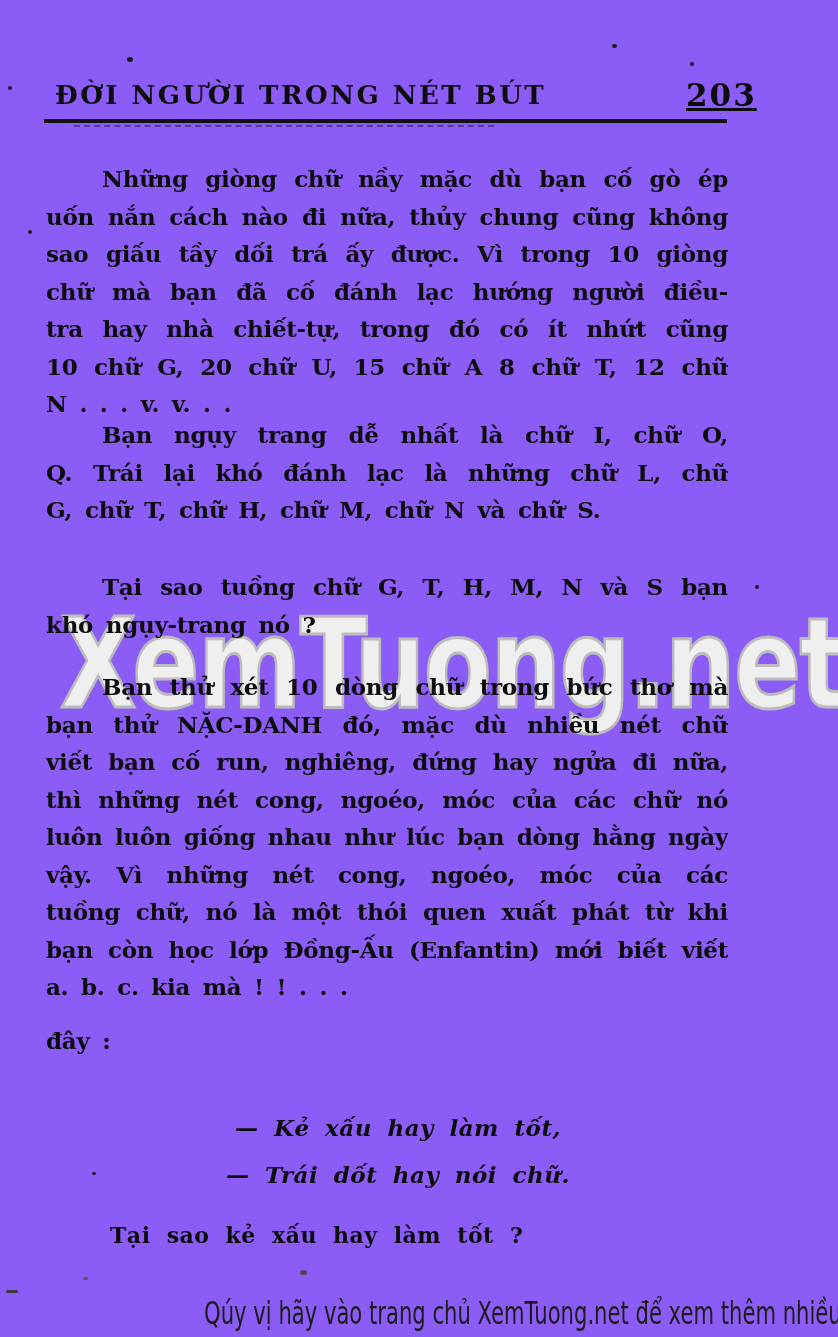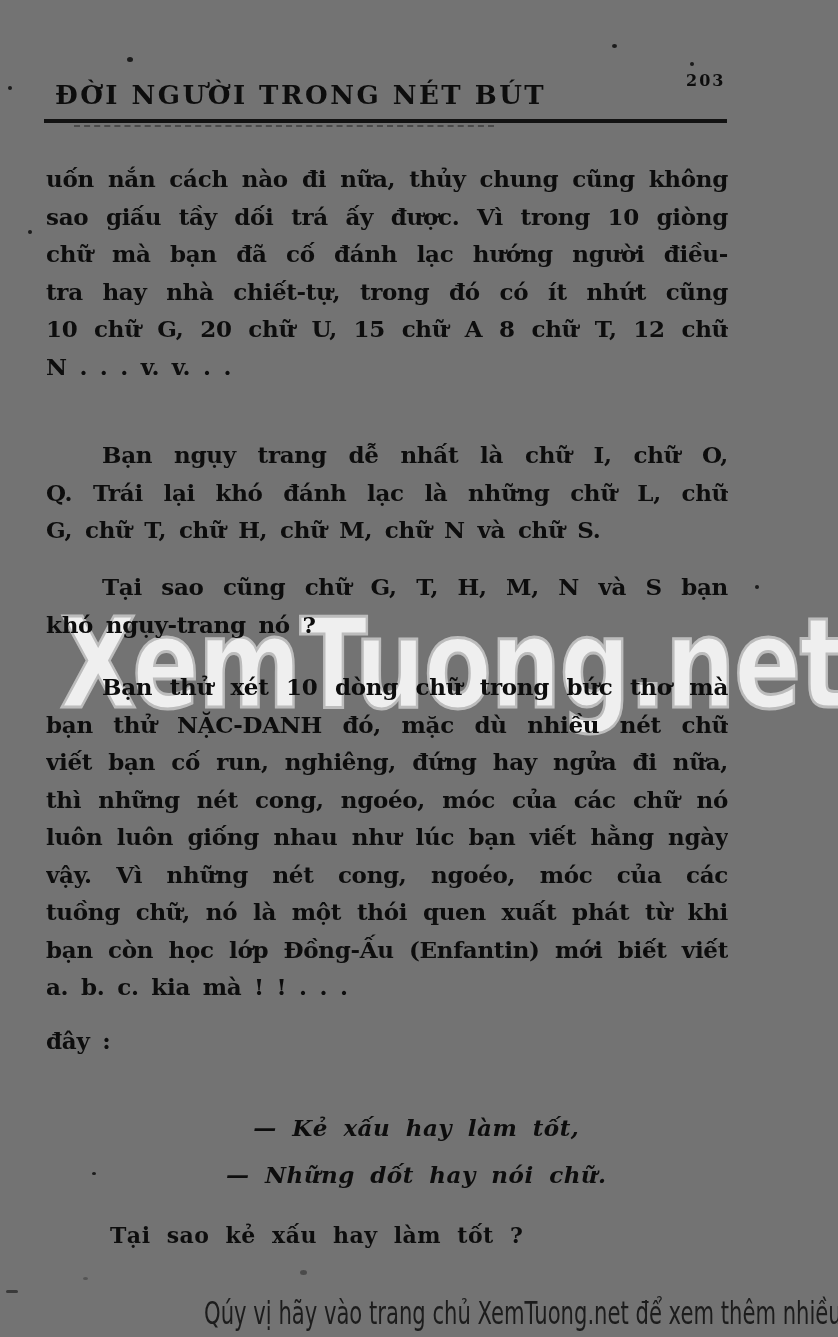"ĐỜI NGƯỜI TRONG NÉT BÚT" .page { background: #737373 -> #8b5cf6 }
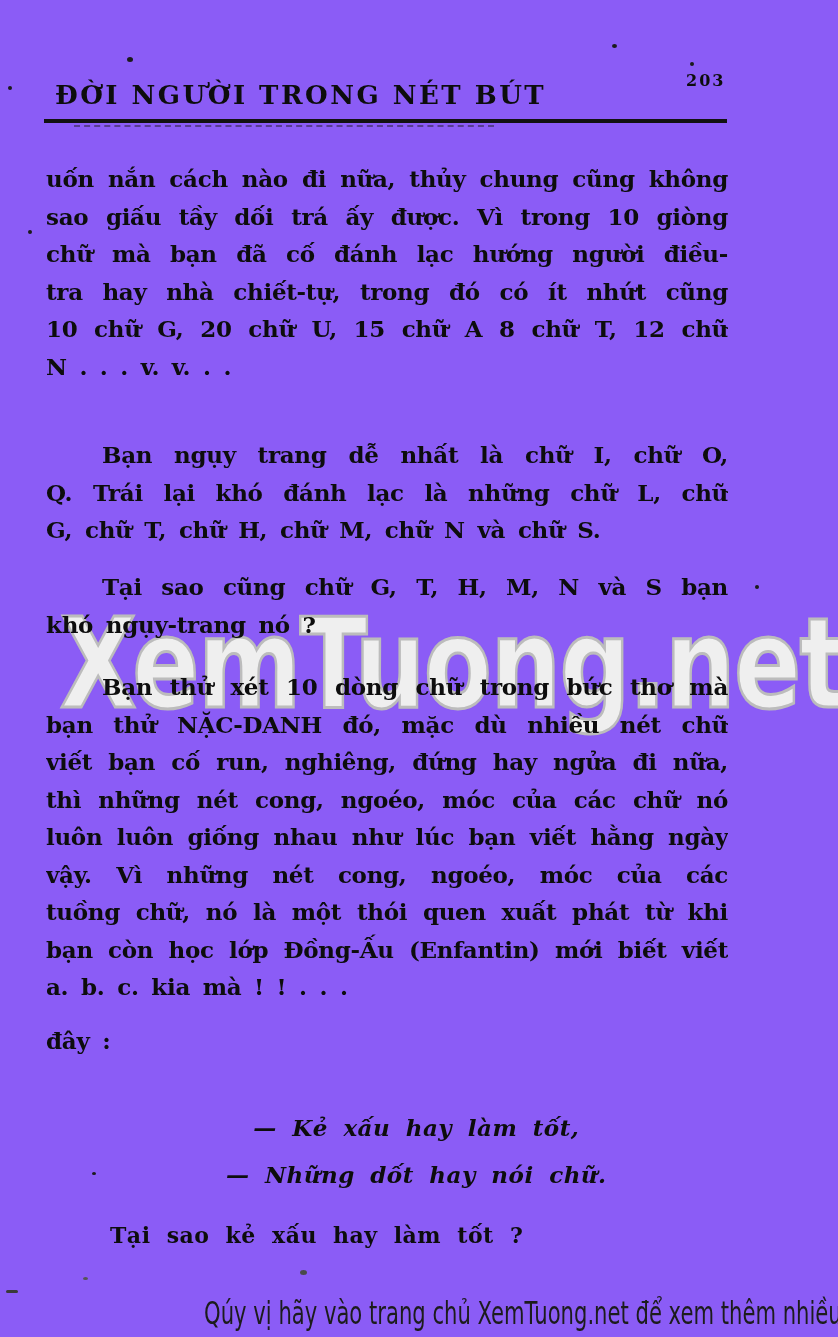"203" .page-number { font-size: 16px -> 31px; text-decoration: none -> underline; top: 71px -> 77px }
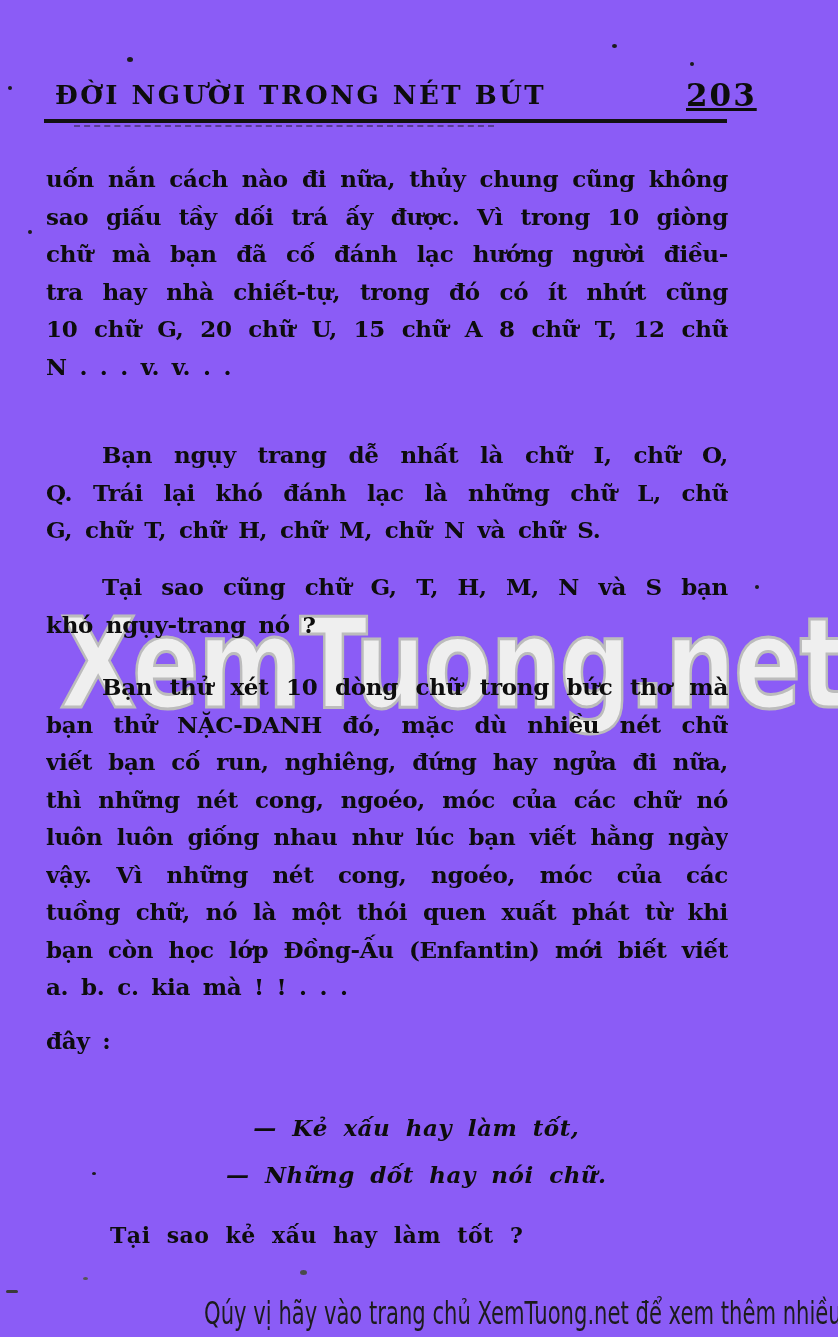"Những giòng chữ nầy mặc" div.ln { html: none -> <div>Những giòng chữ nầy mặc dù bạn cố gò ép</div> }
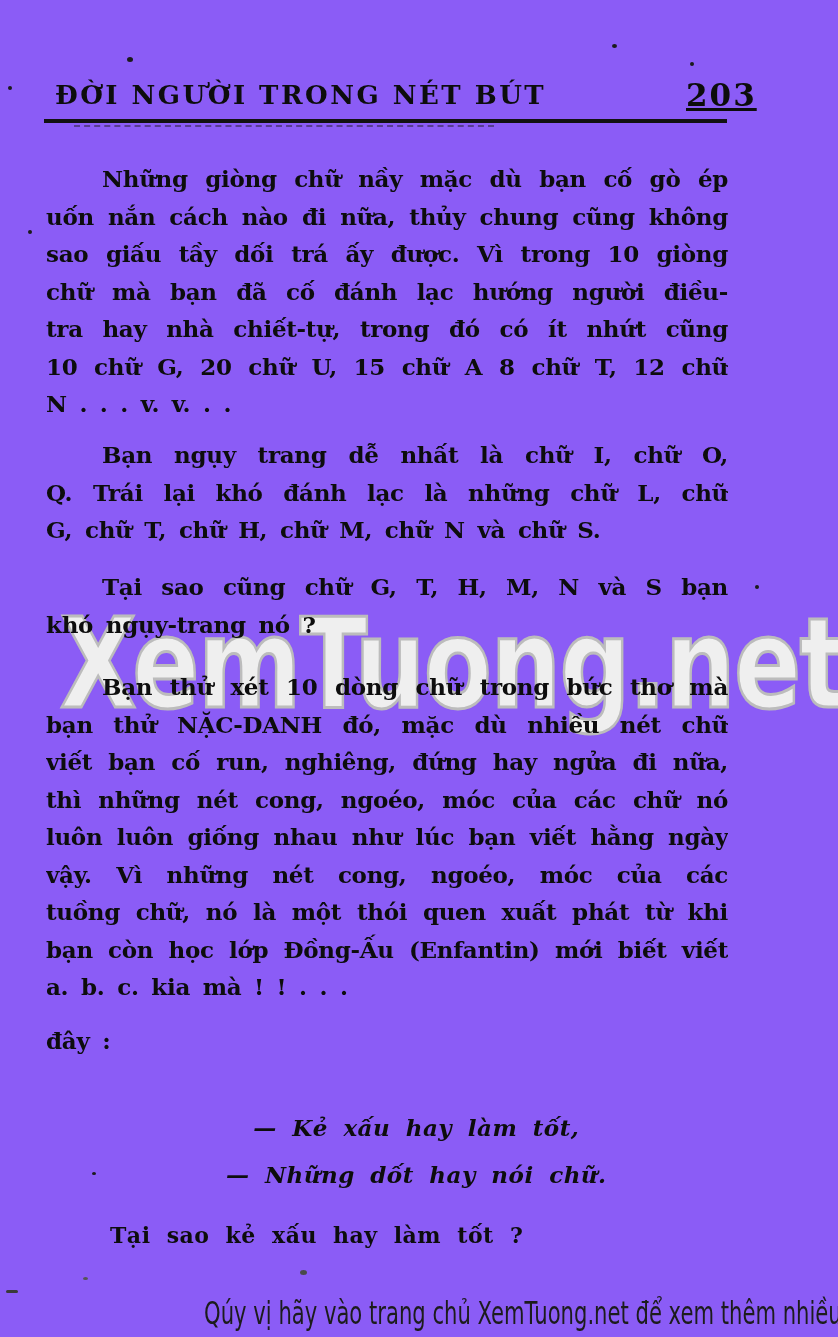"Bạn ngụy trang dễ nhất" div.para { top: 436px -> 416px }
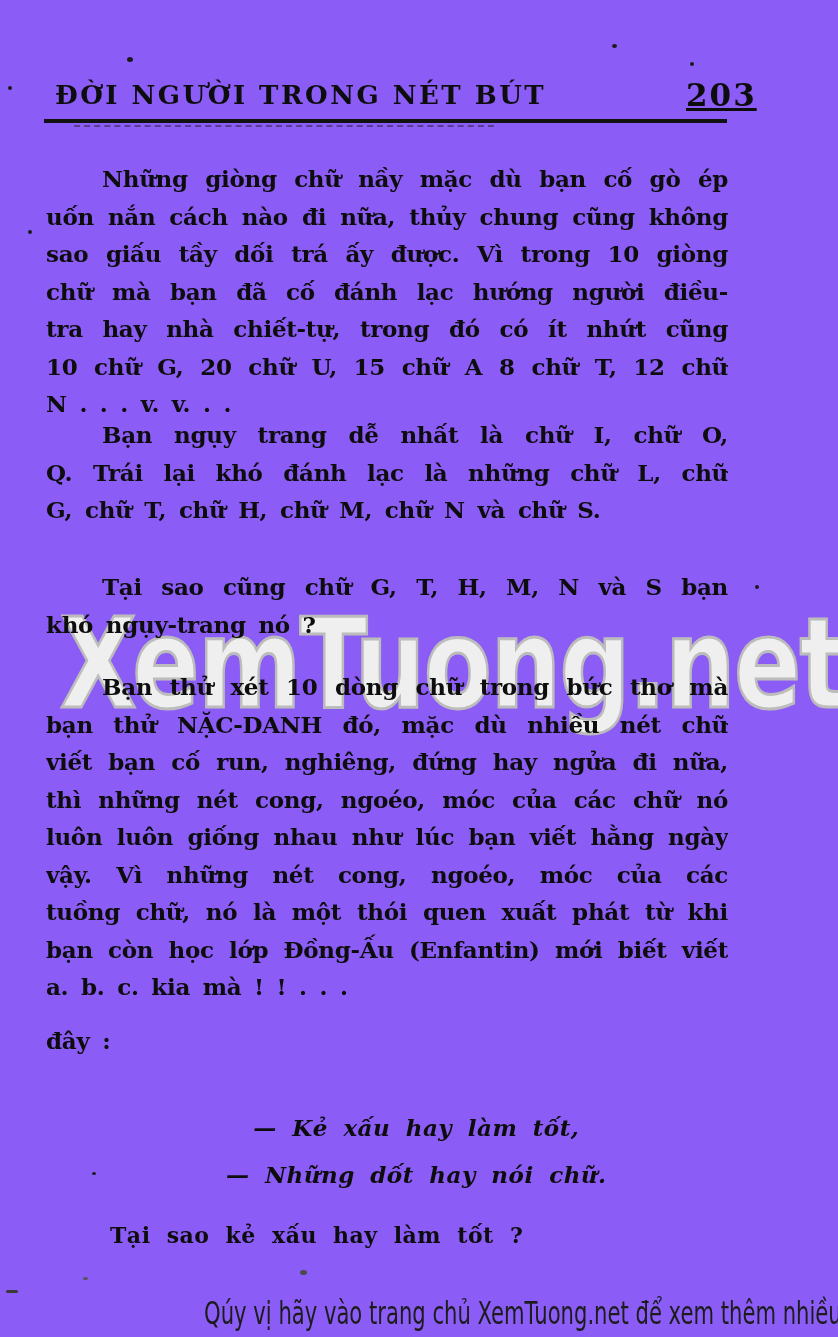"Tại sao cũng chữ G," div.ln { text: cũng -> tuồng }
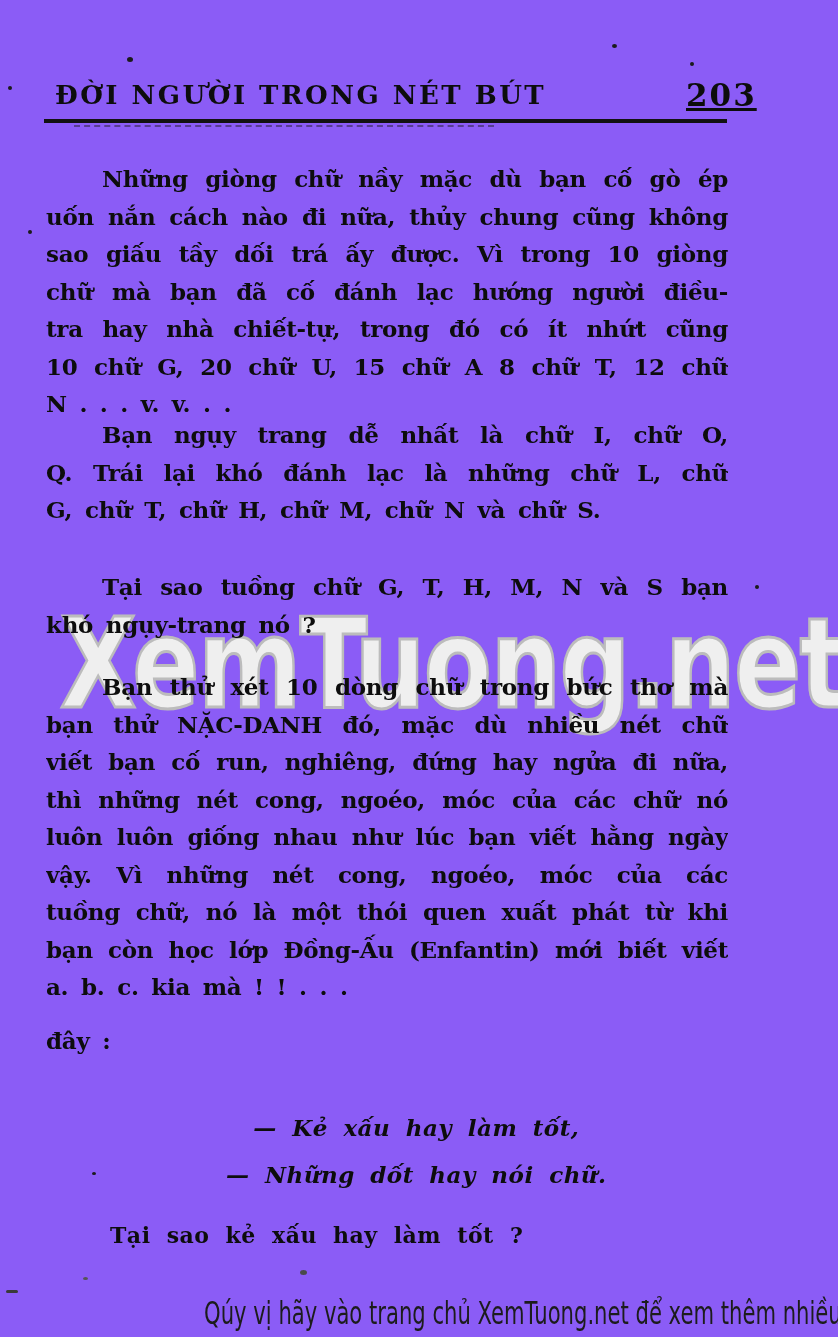"luôn luôn giống nhau như" div.ln { text: viết -> dòng }
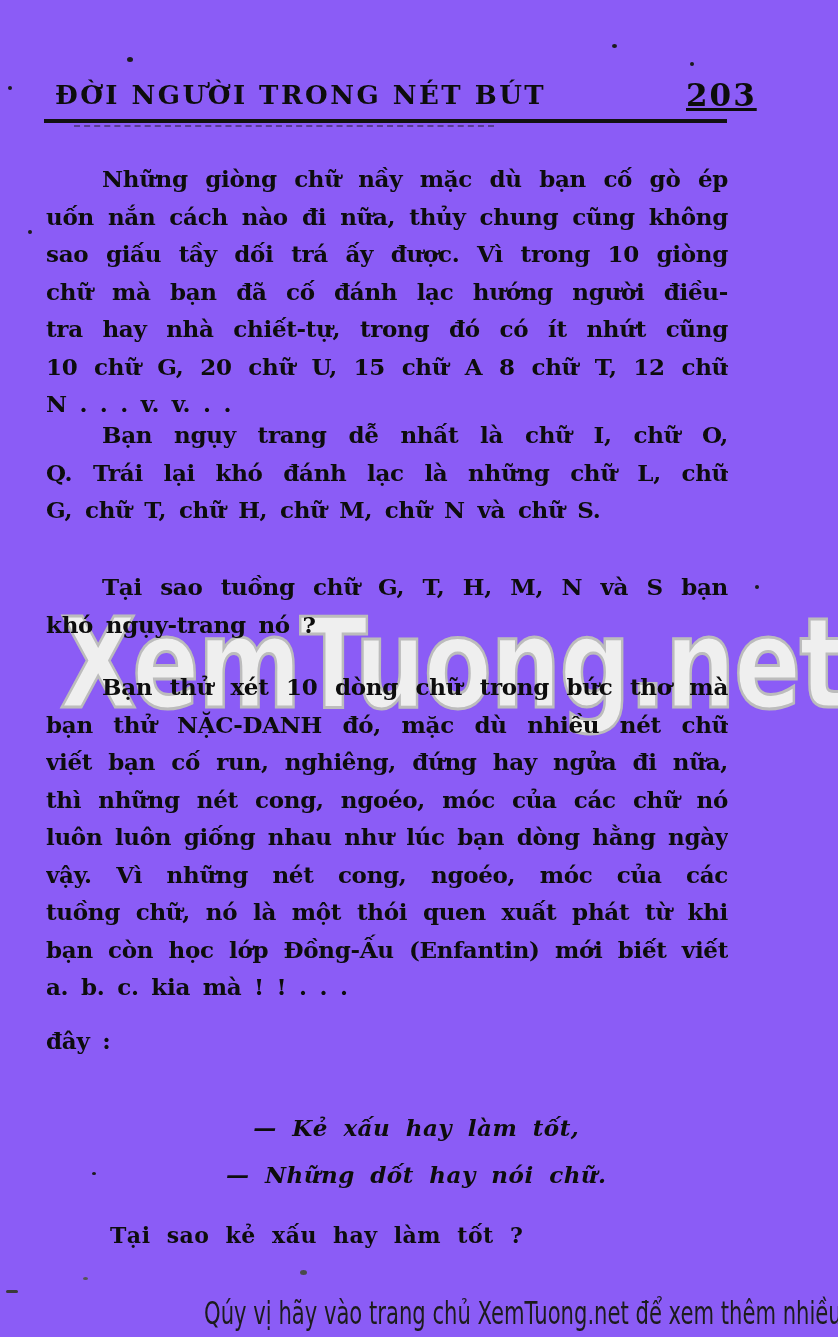"— Những dốt hay nói" div { text: Những -> Trái }
